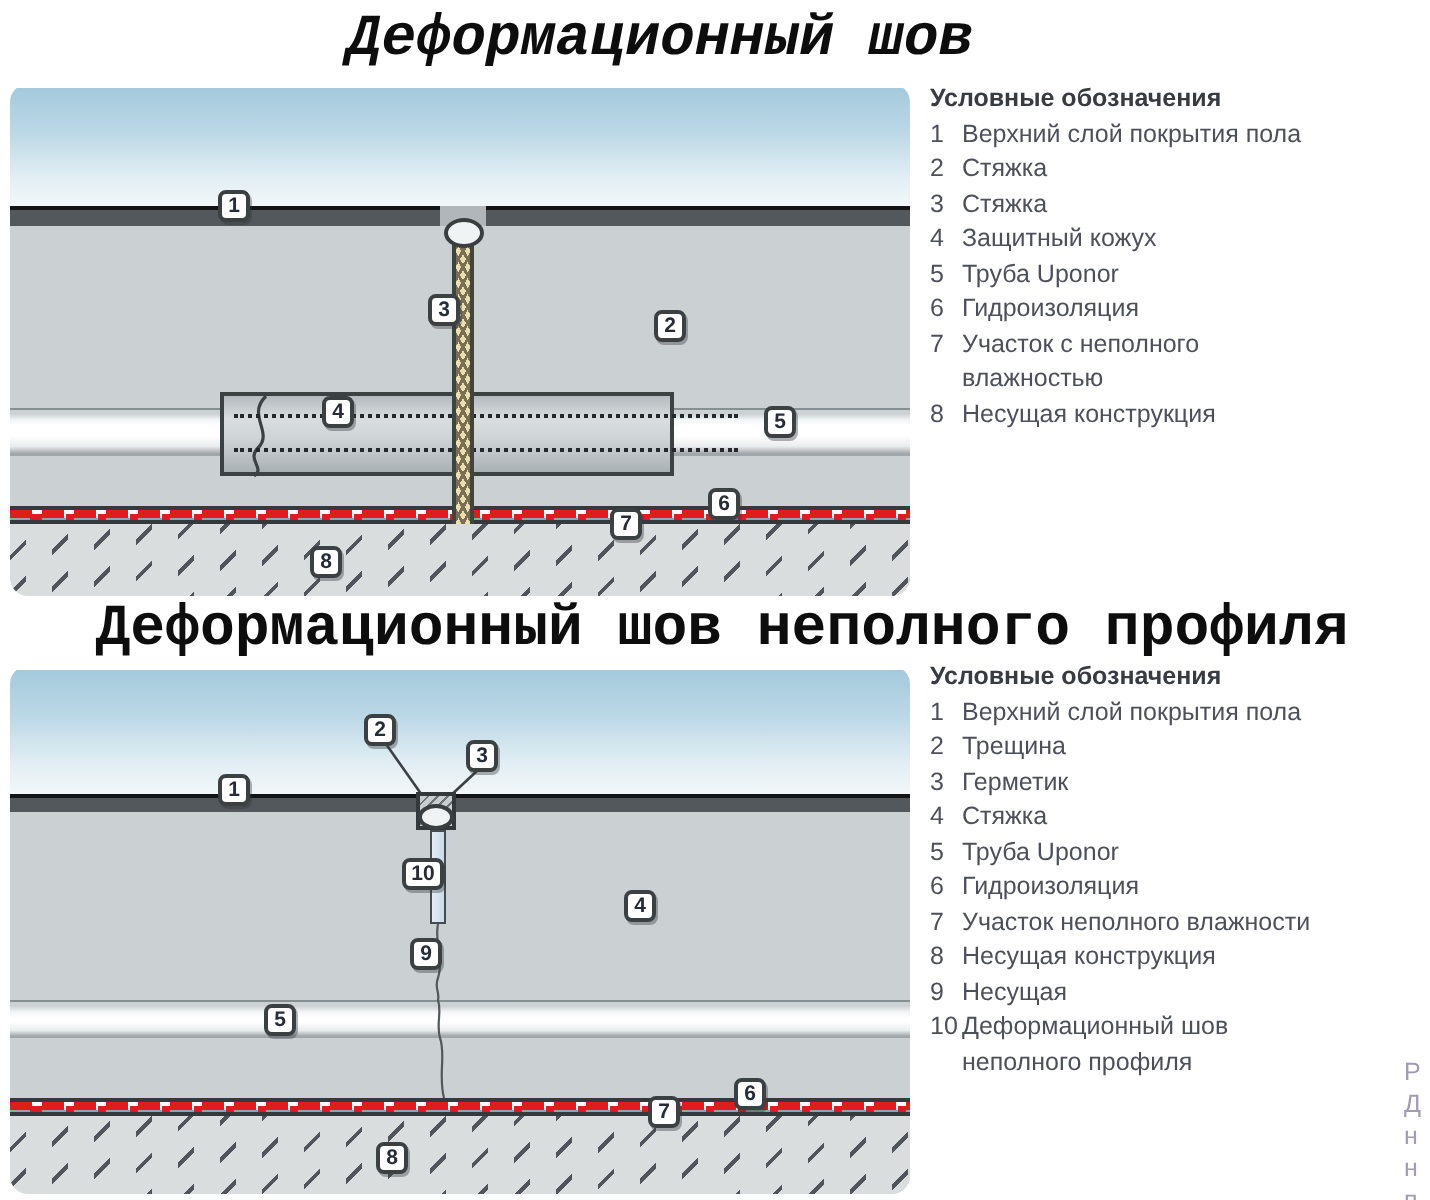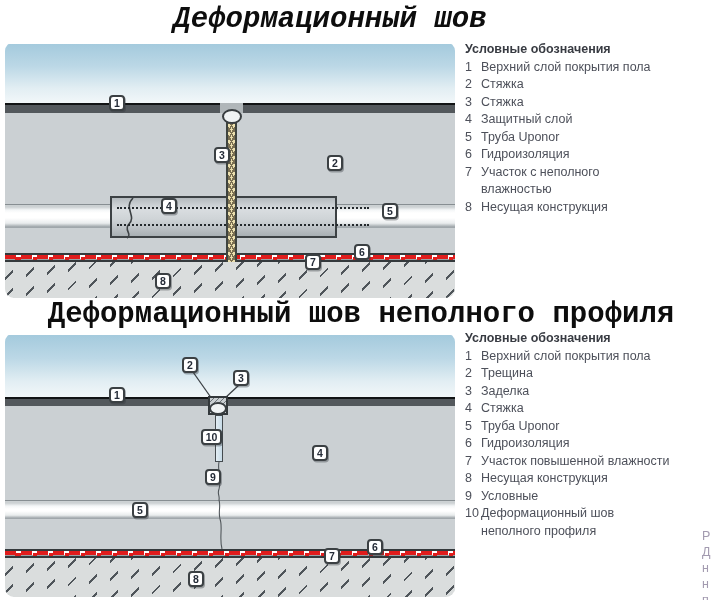"Защитный слой" span.leg-text { text: слой -> кожух }
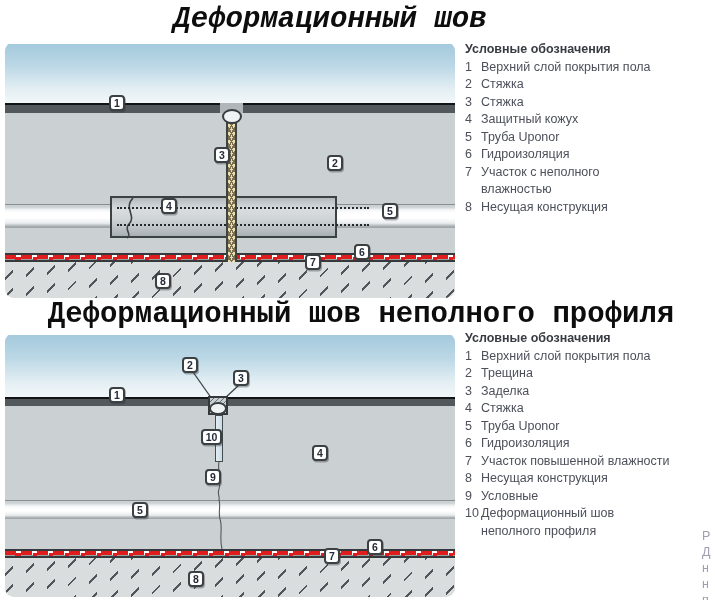"Заделка" span.leg-text { text: Заделка -> Герметик }
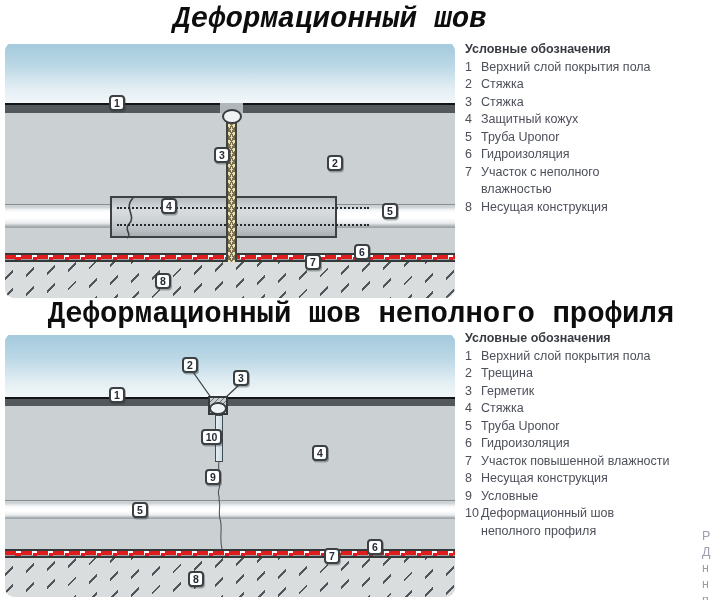"Участок повышенной влажности" span.leg-text { text: повышенной -> неполного }
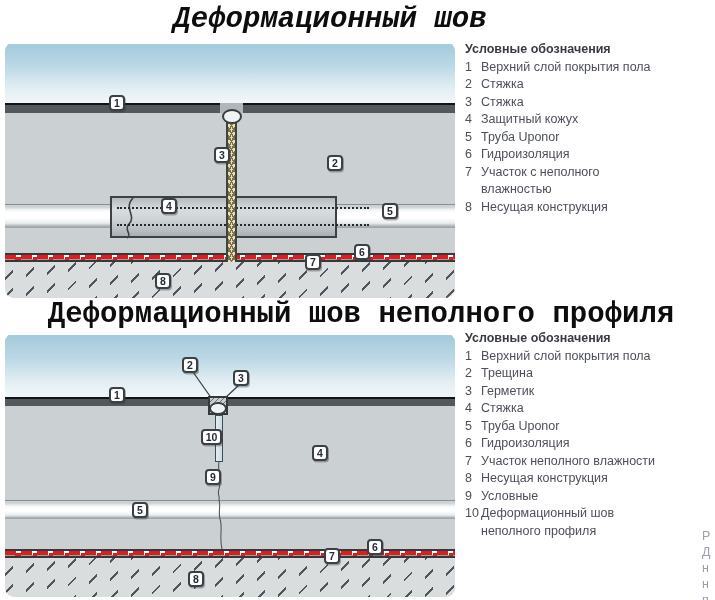"Условные" span.leg-text { text: Условные -> Несущая }
